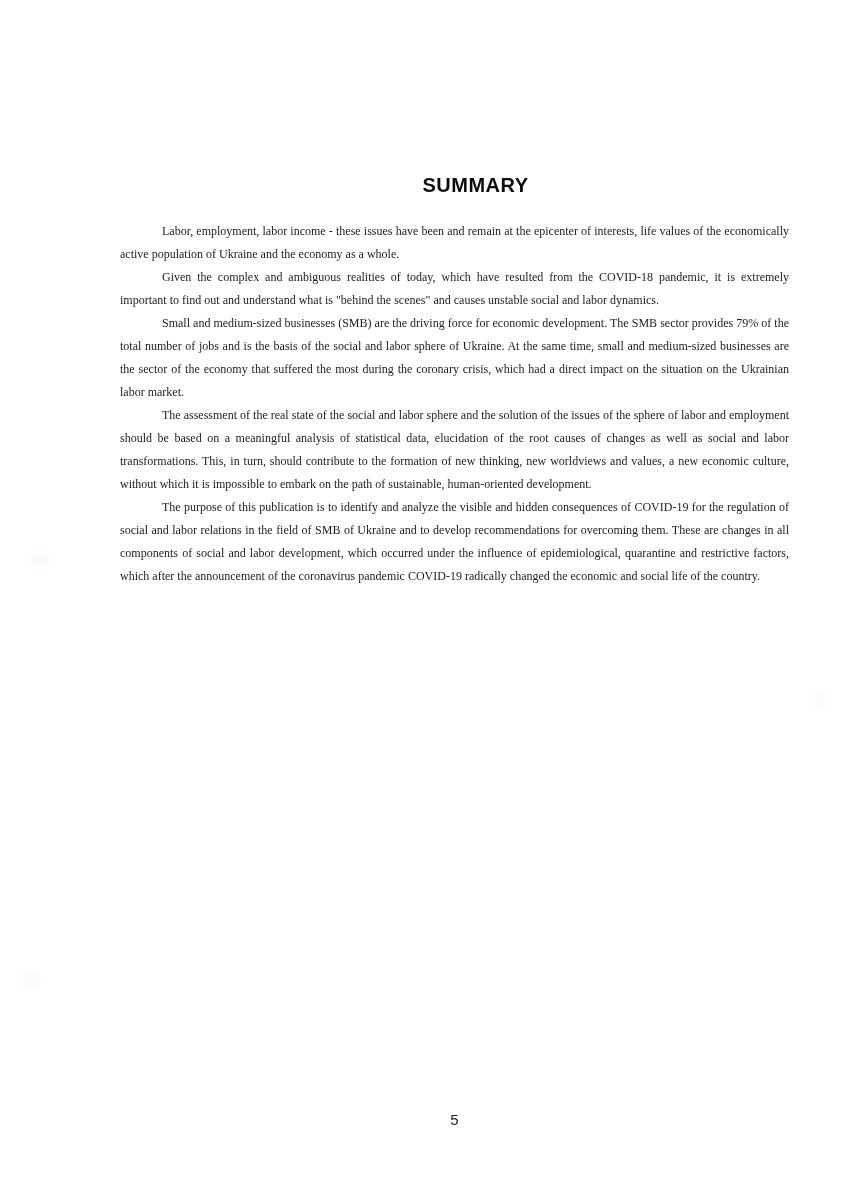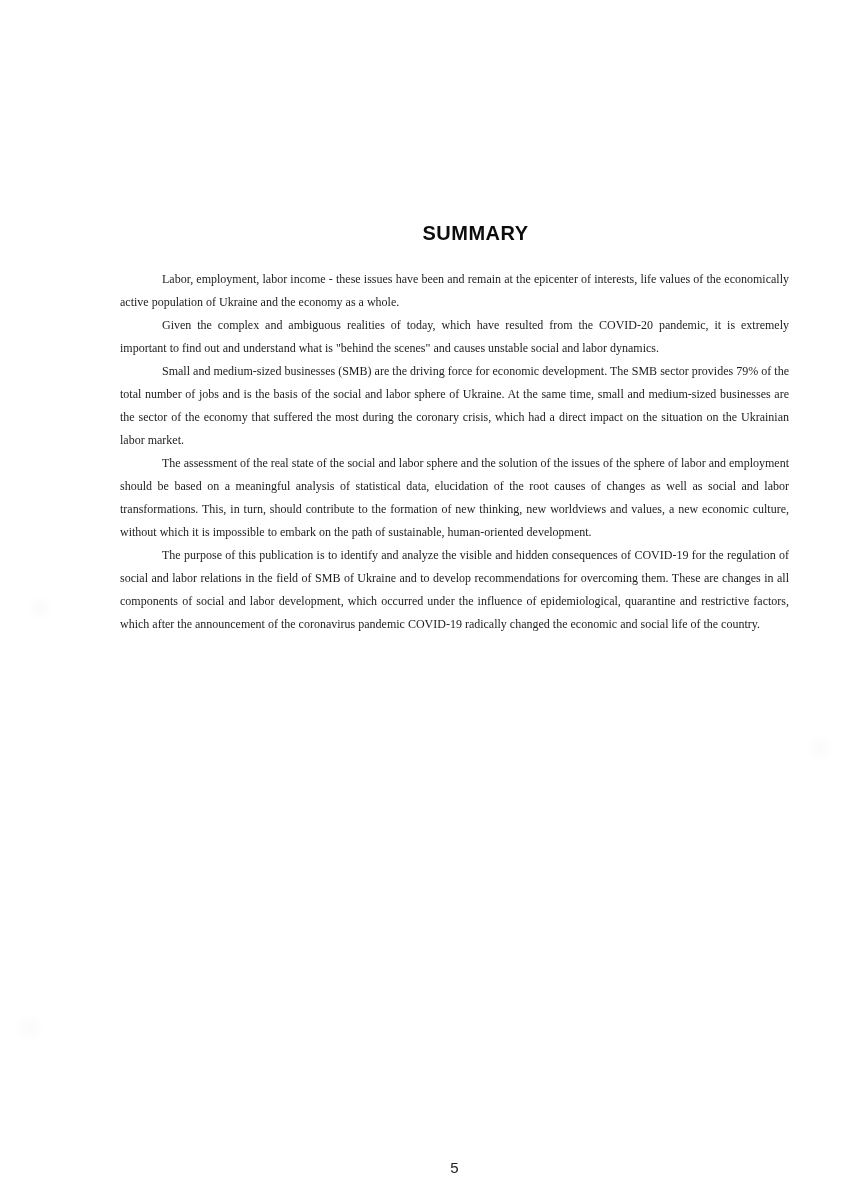"SUMMARY" .page { margin-top: 48px -> none }
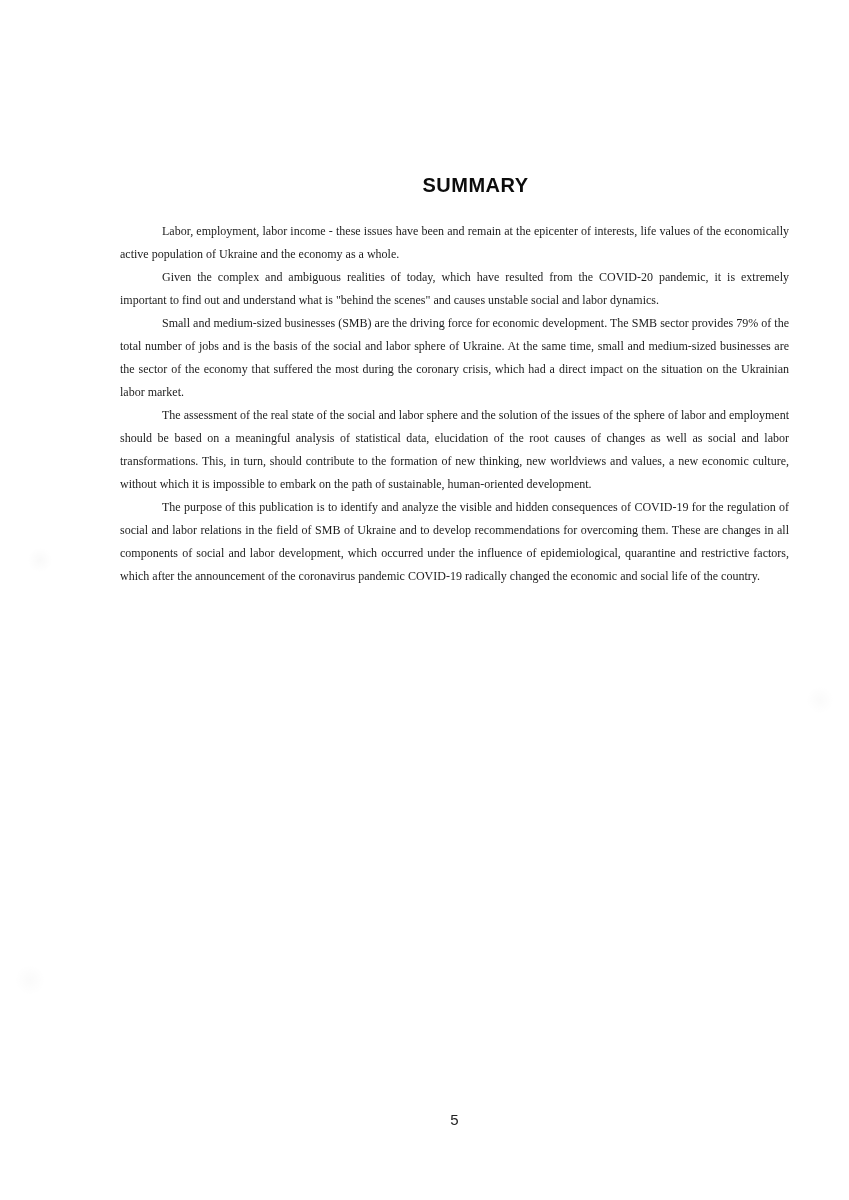"Given the complex and ambiguous" p { text: COVID-20 -> COVID-18 }
